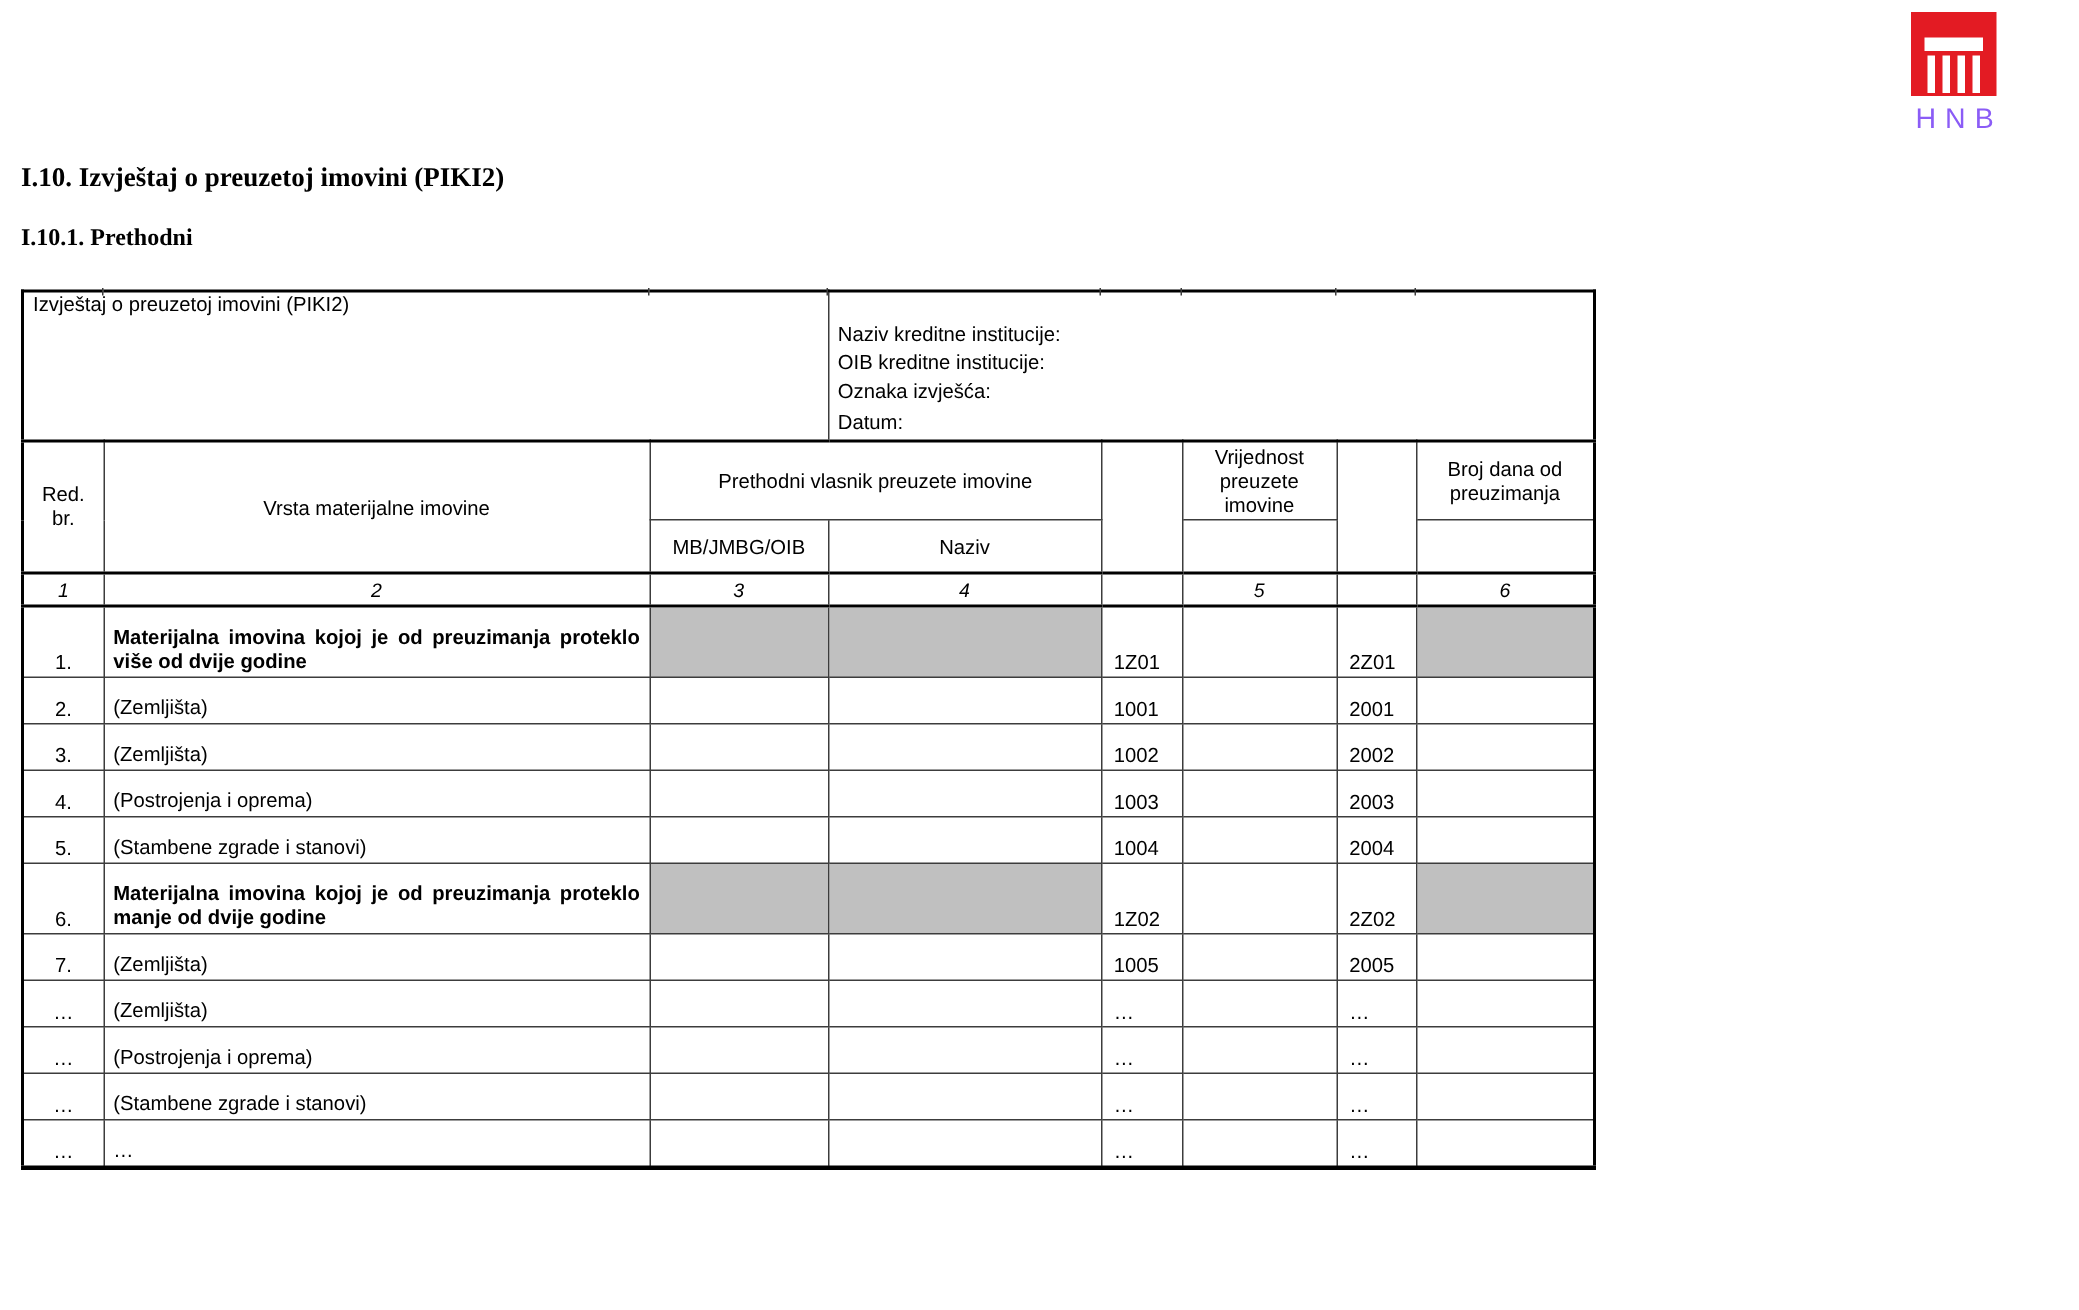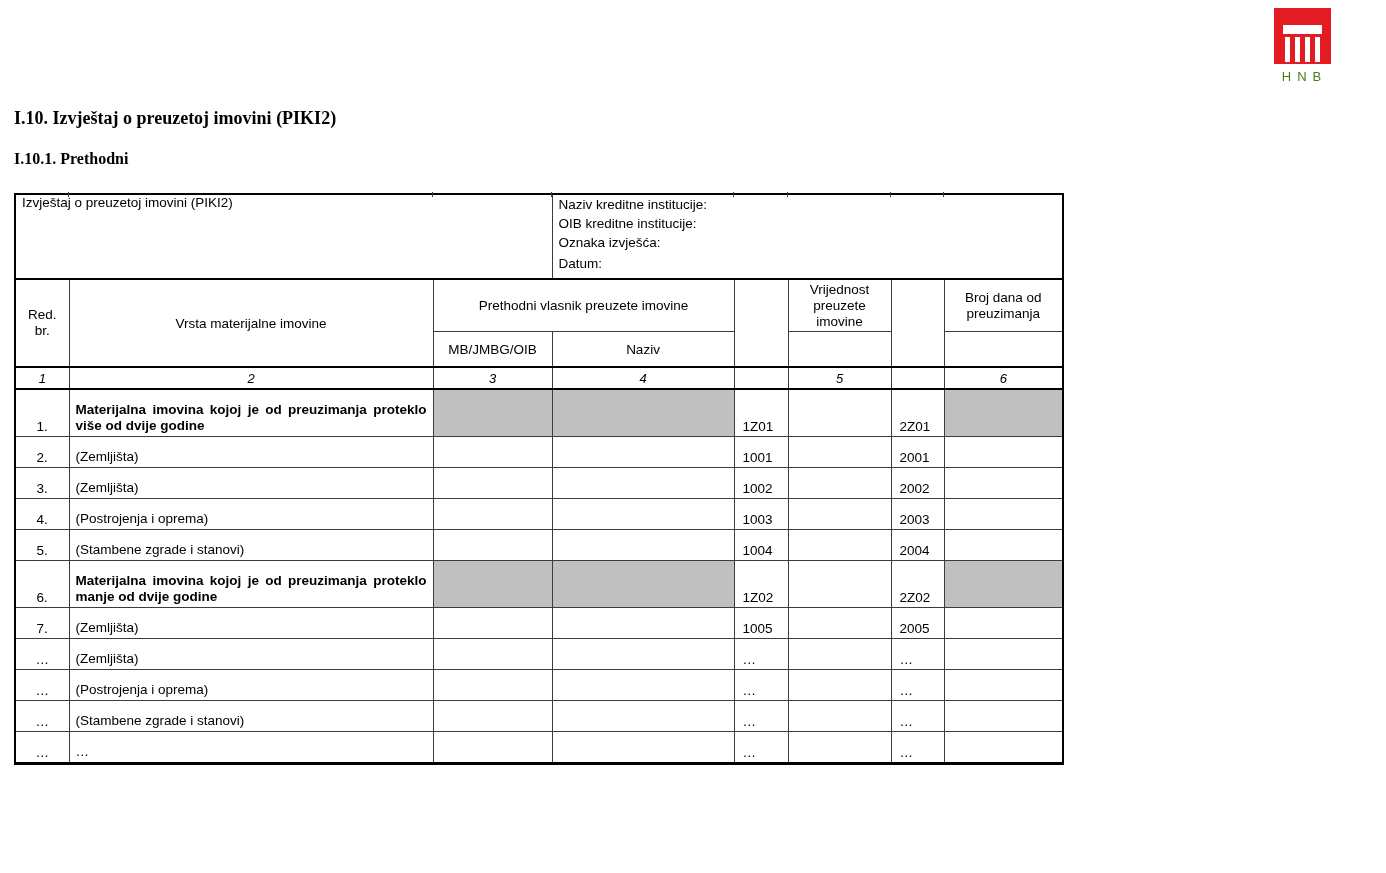"HNB" .logo-text { color: #4d7c0f -> #8b5cf6; font-size: 13px -> 19px }
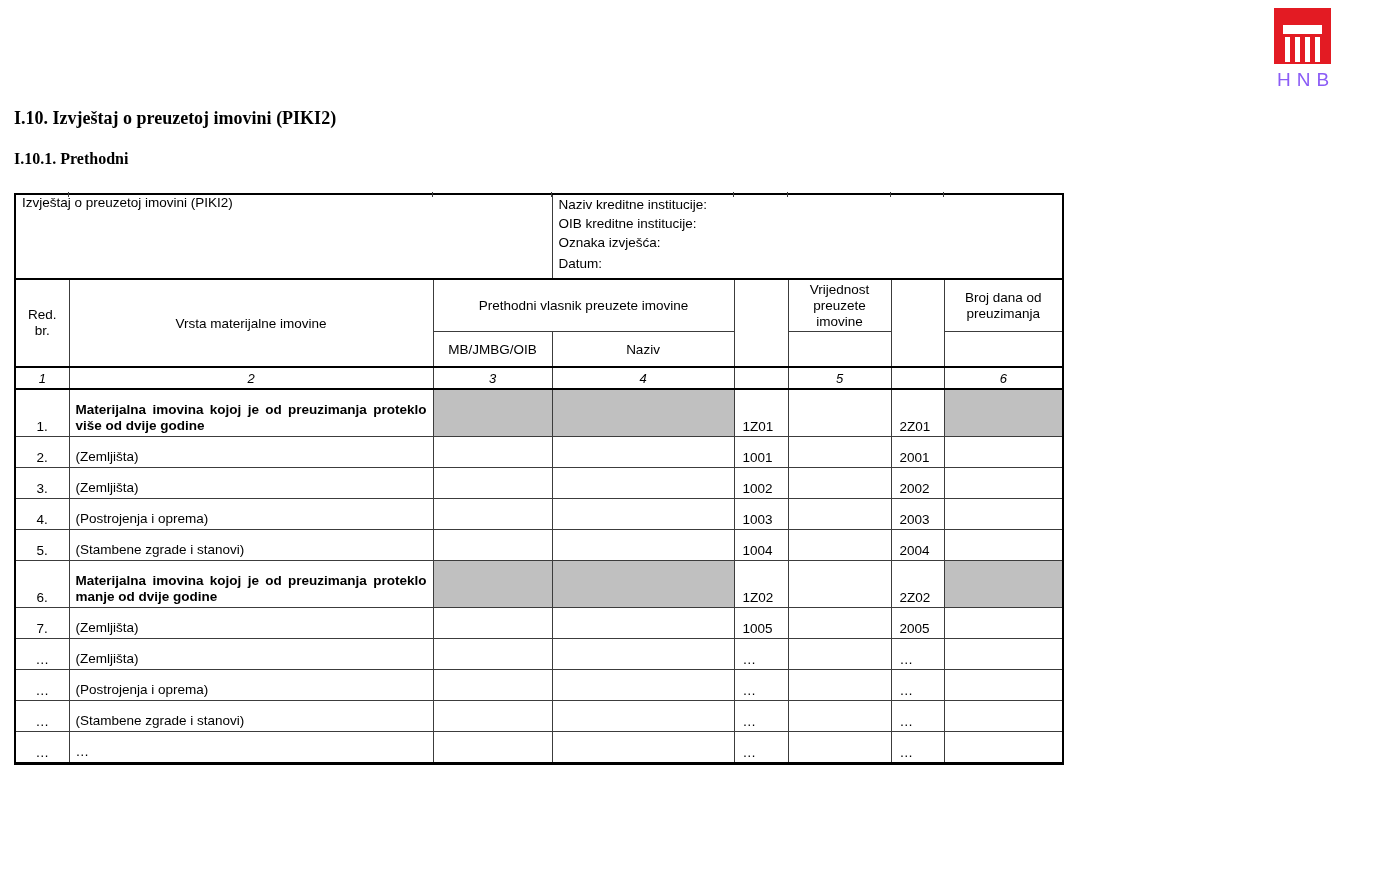"Naziv kreditne institucije:" td.info-right { padding: 0 0 2px 6px -> 18px 0 2px 6px }
